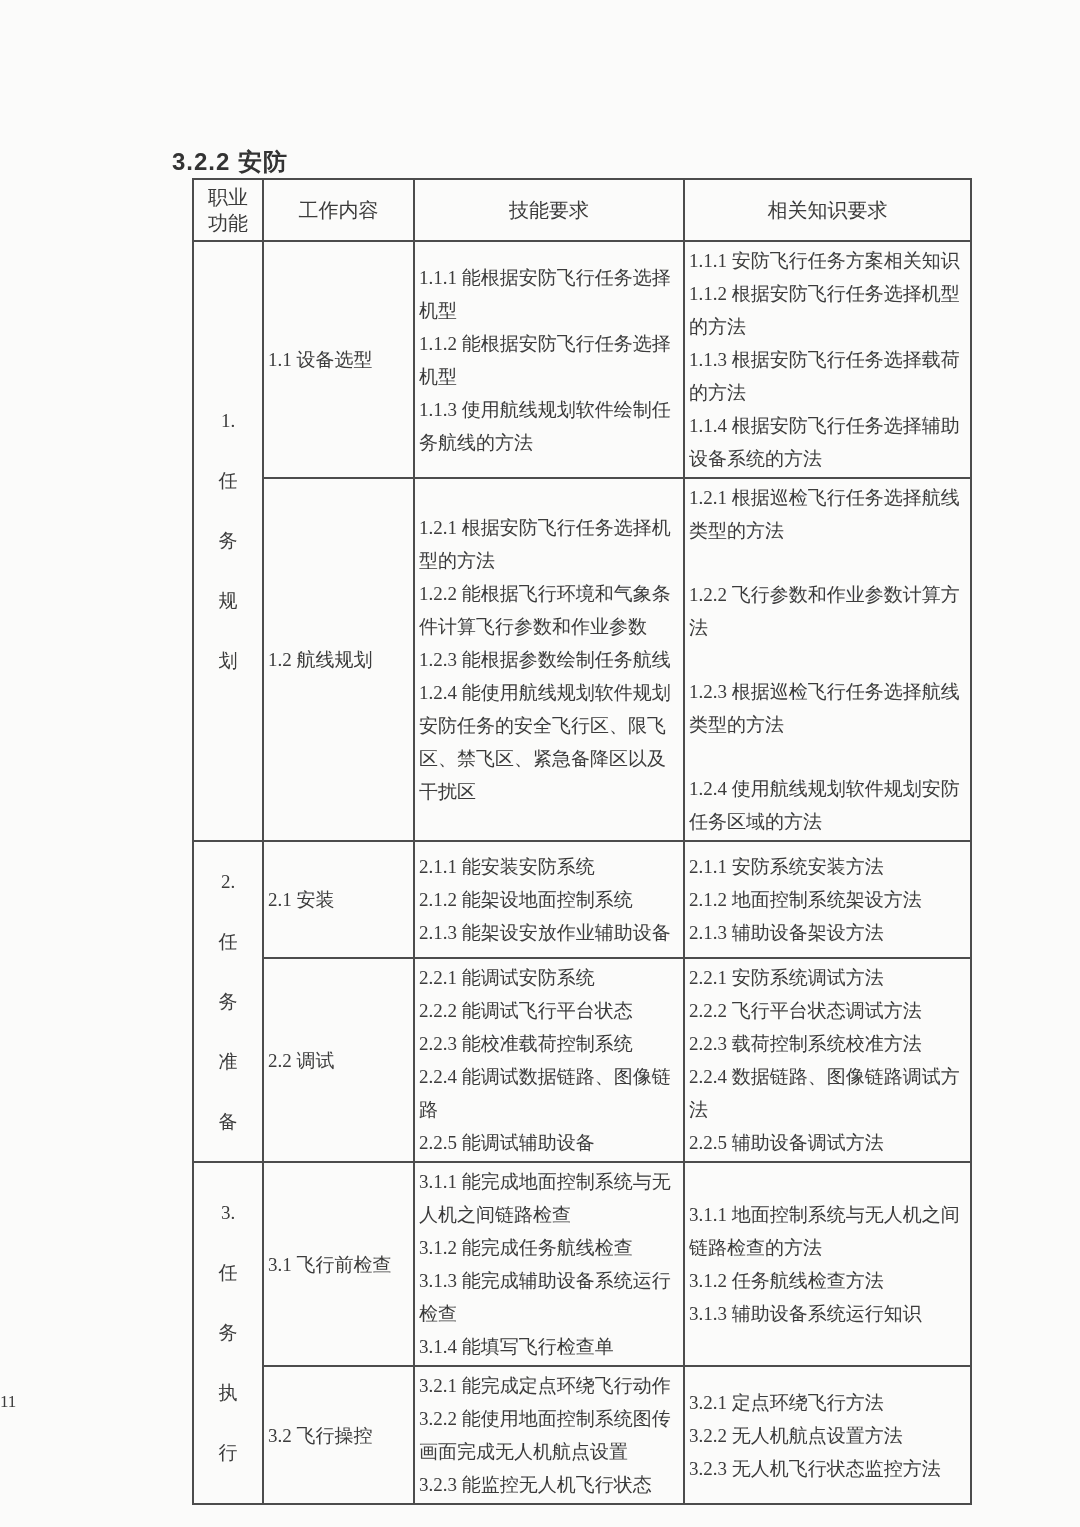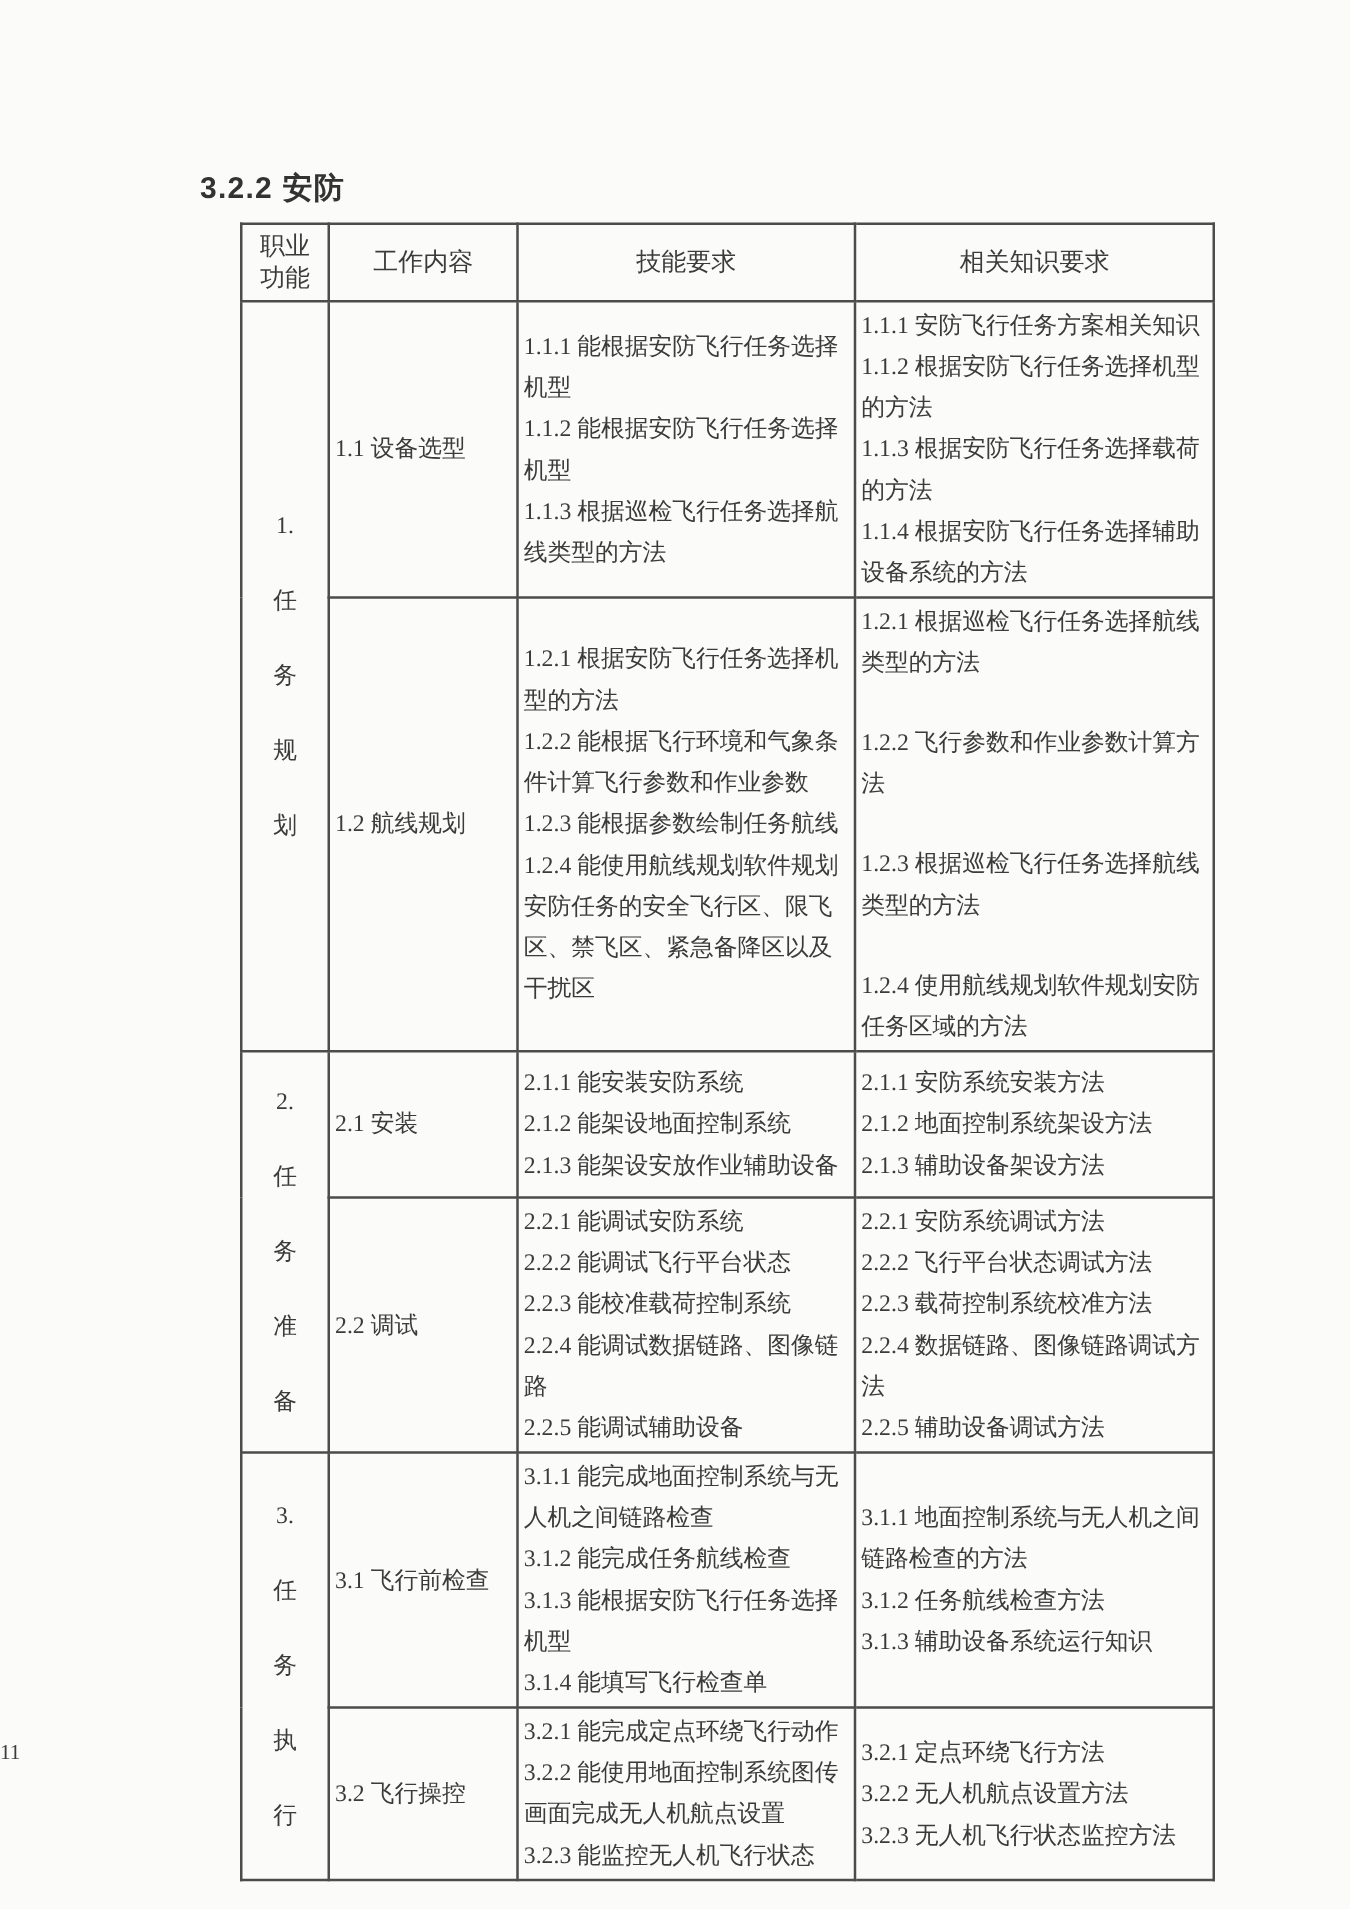"3.2.2 安防" .doc-title { margin: 0 -> 12px }
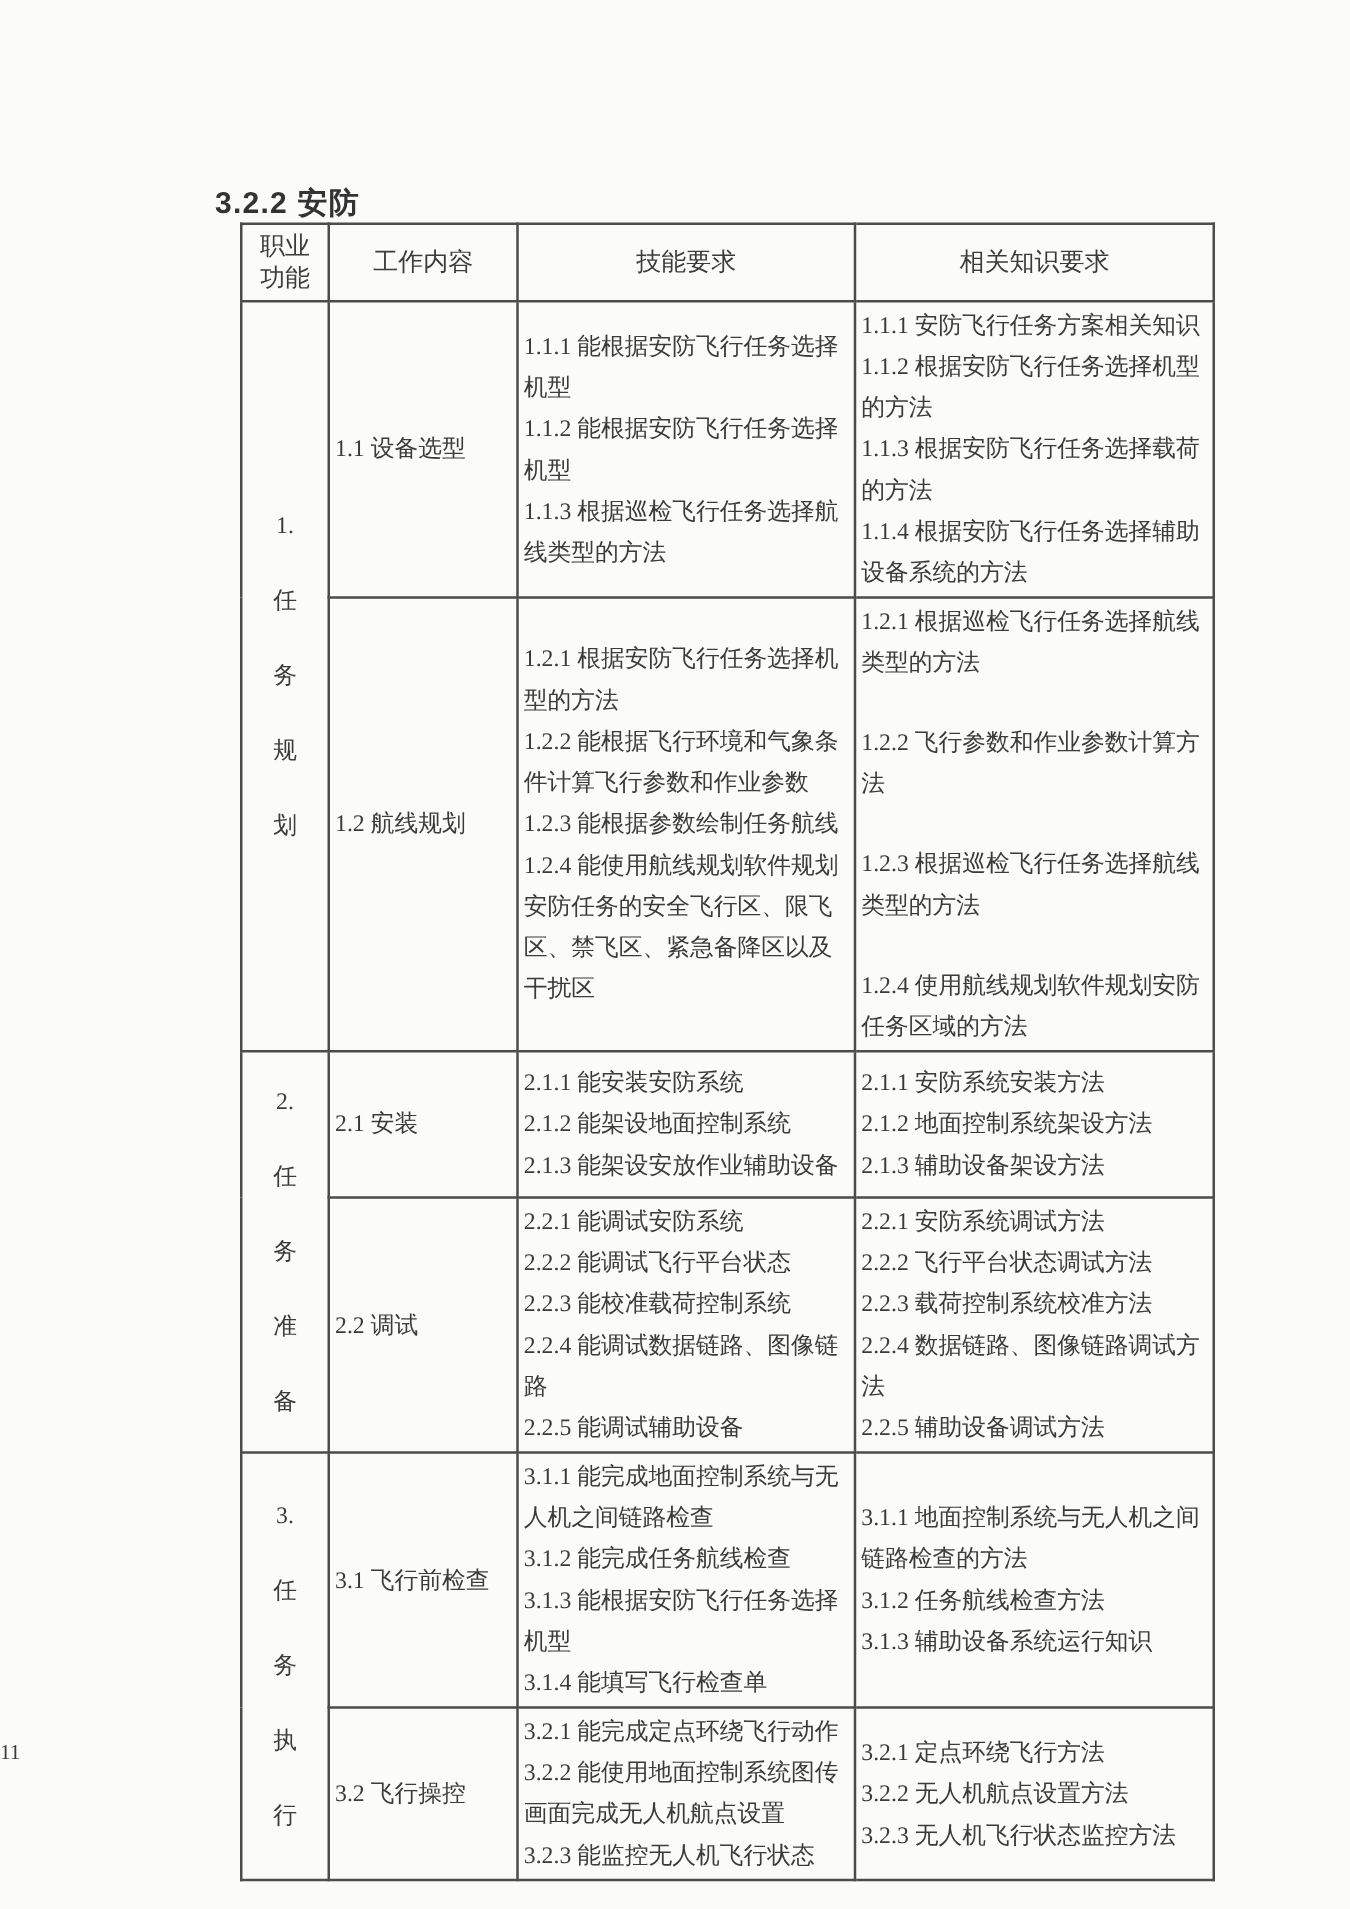"1.1.3 根据巡检飞行任务选择航线类型的方法" div.li { text: 根据巡检飞行任务选择航线类型 -> 使用航线规划软件绘制任务航线 }
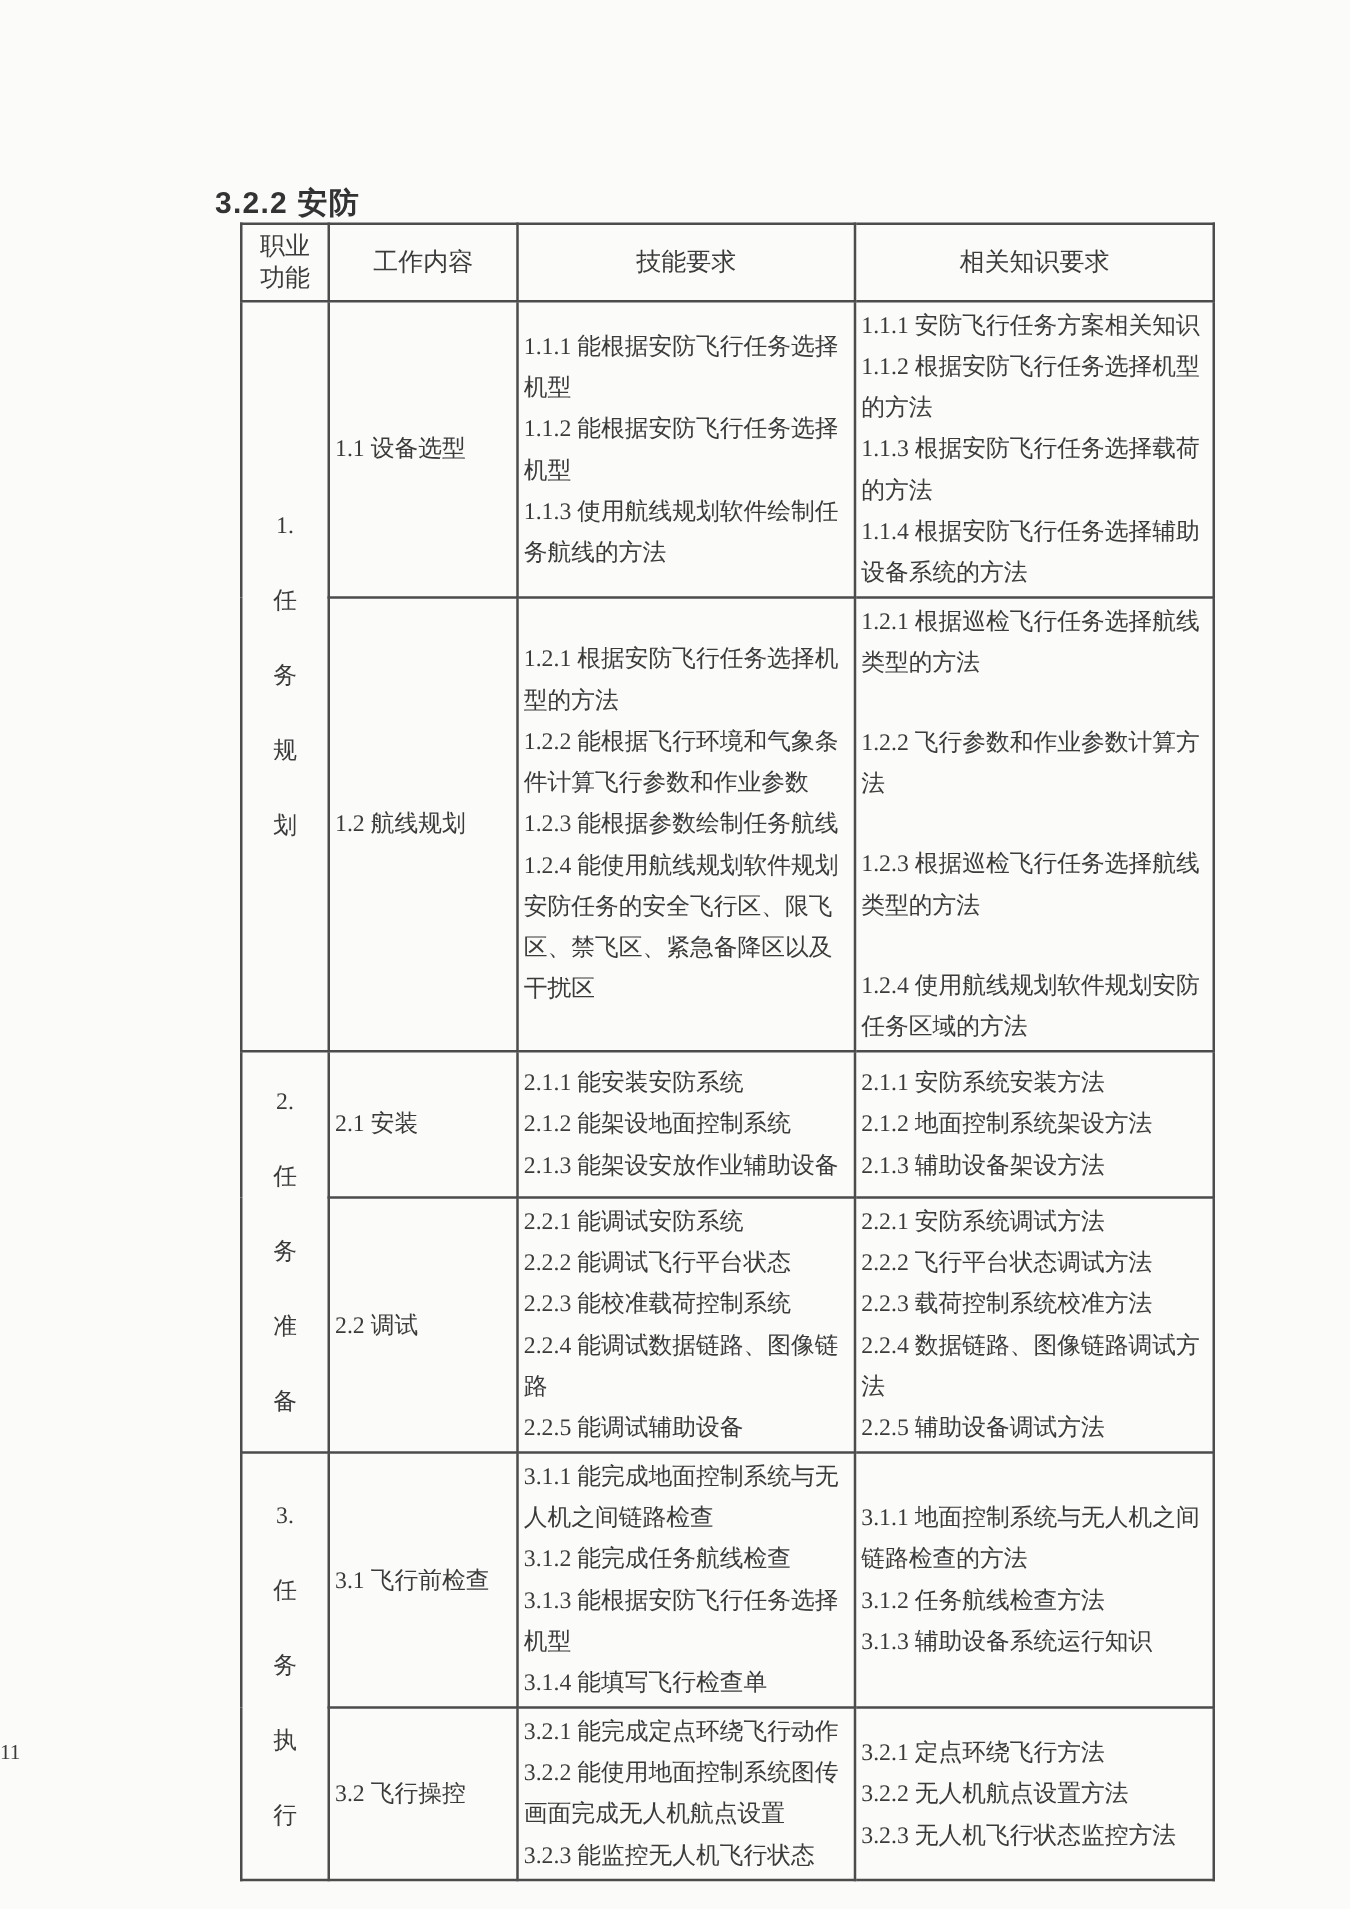"3.1.3 能根据安防飞行任务选择机型" div.li { text: 根据安防飞行任务选择机型 -> 完成辅助设备系统运行检查 }
